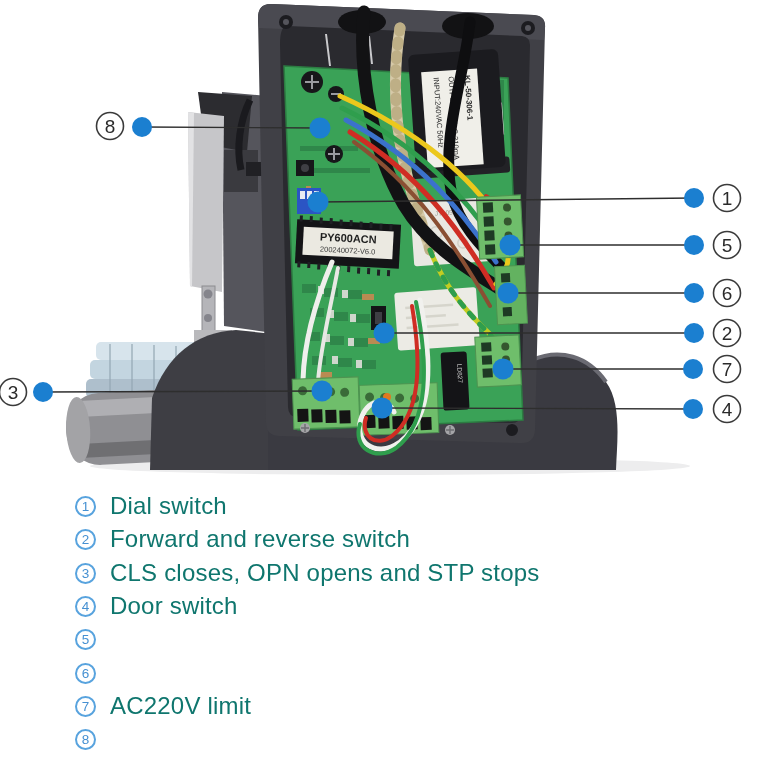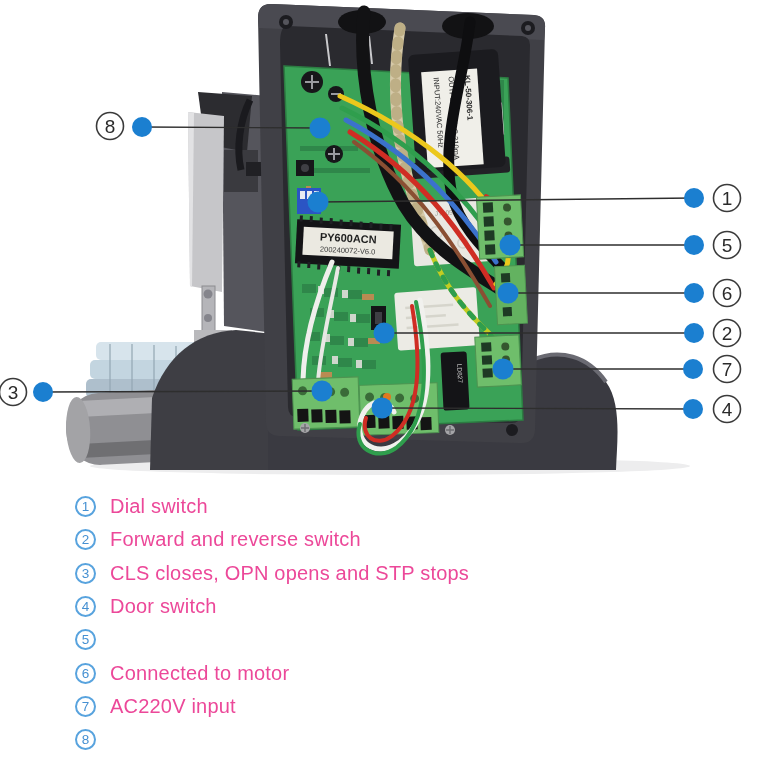"Dial switch" .llabel { color: #ec4899 -> #0f766e; font-size: 20px -> 24px }
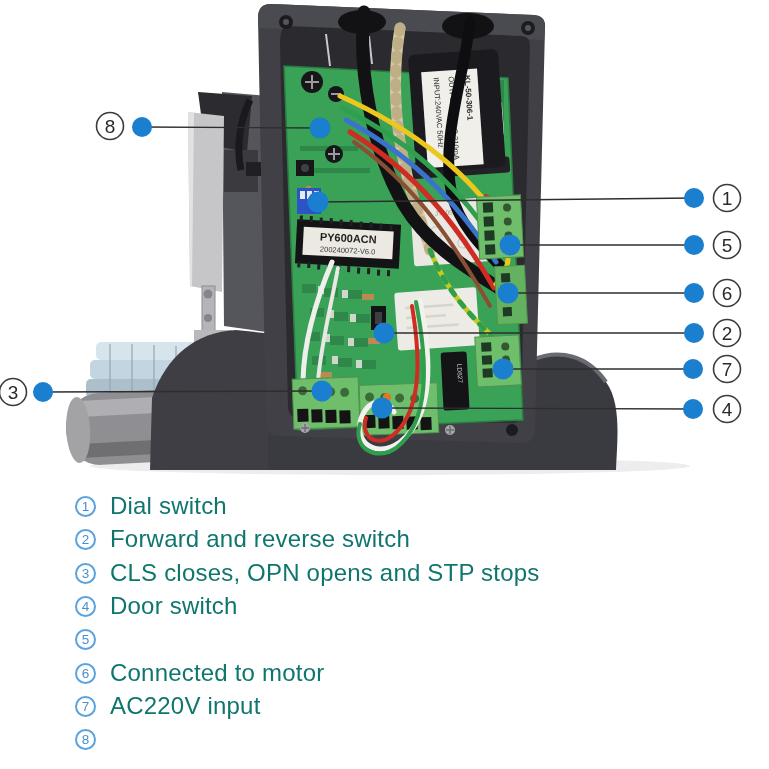"Connected to motor" span.llabel { html: <span>Connected to motor</span> -> none }
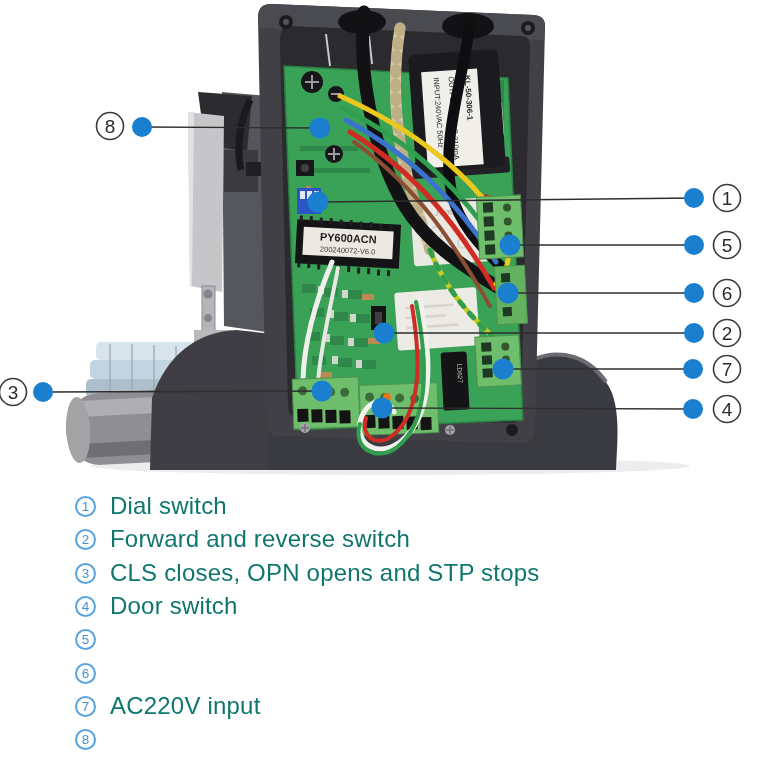"AC220V input" span.llabel { text: input -> limit }
